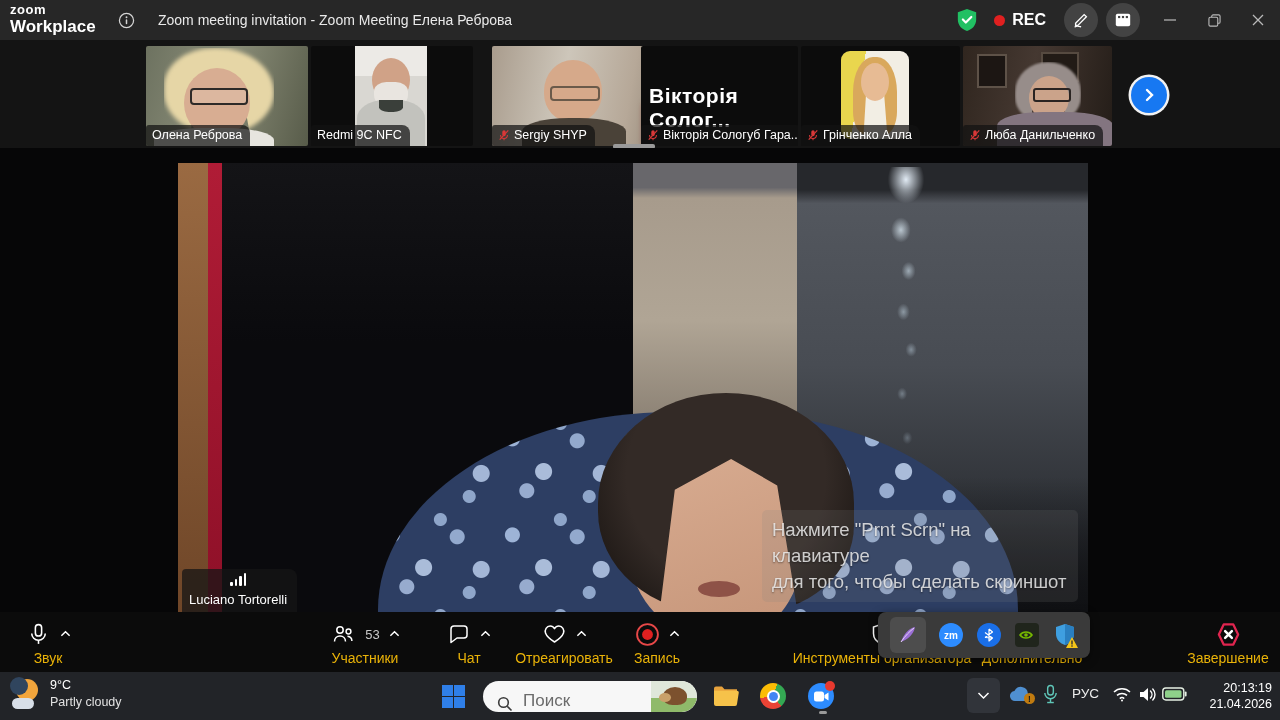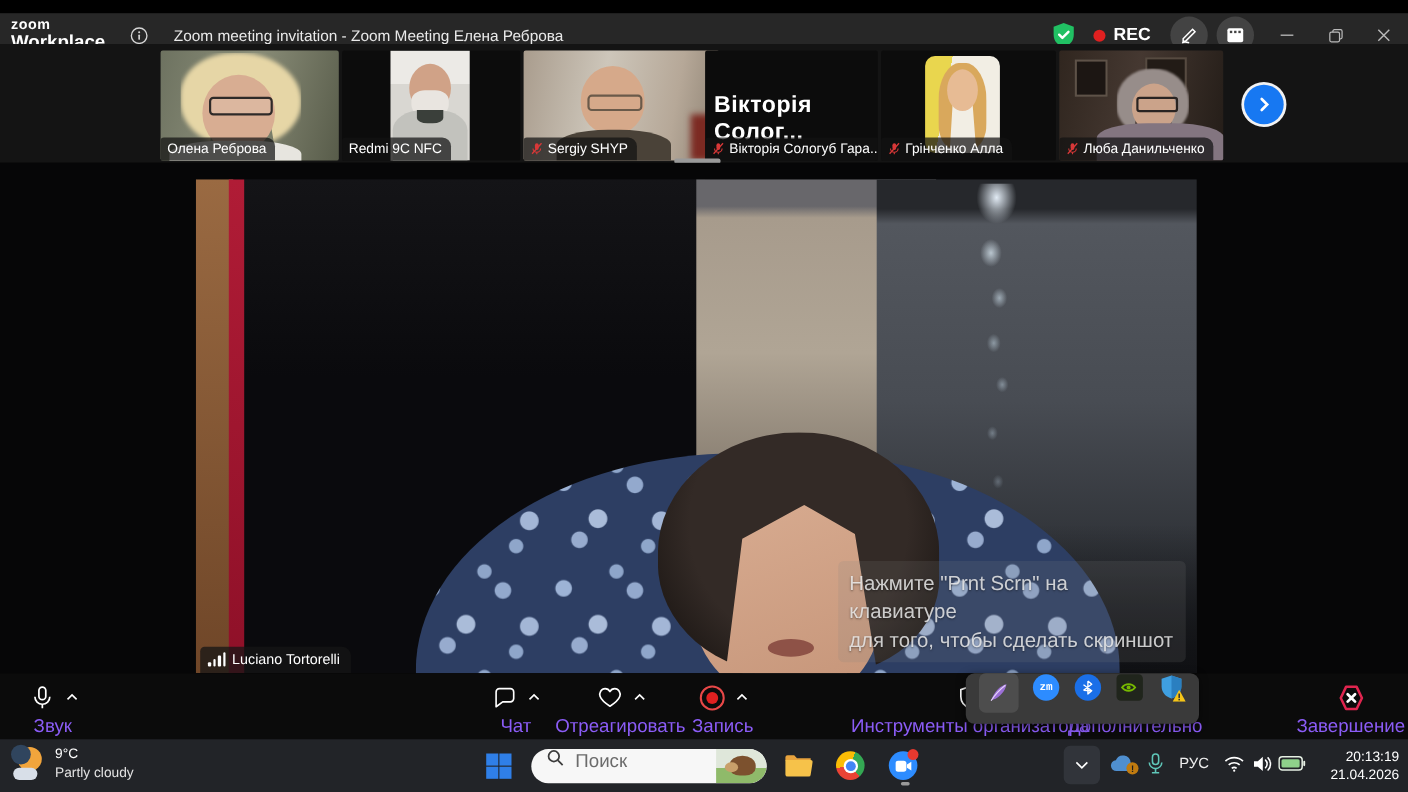"zoom" .titlebar { top: 12px -> 0 }
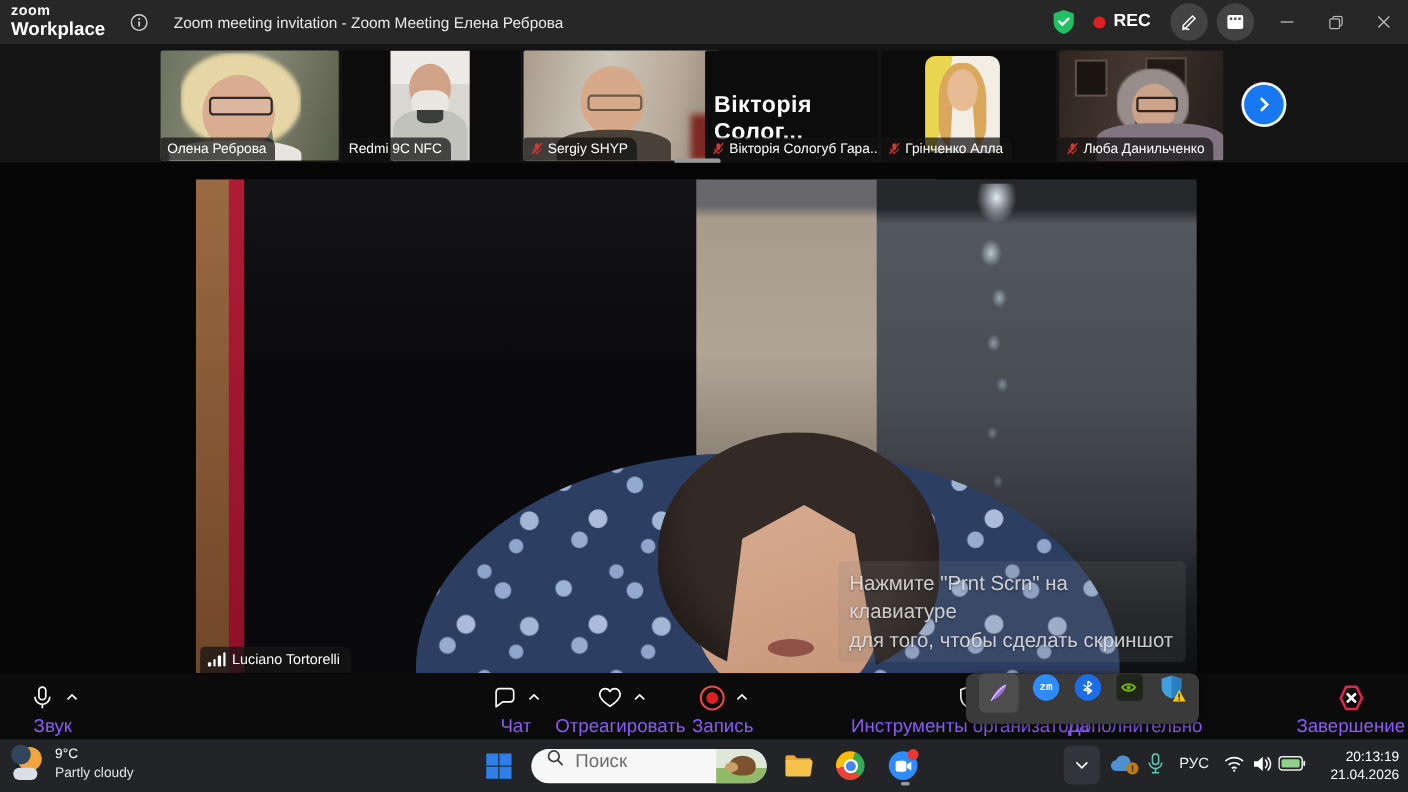"Sergiy SHYP" div.tile { left: 476px -> 492px }
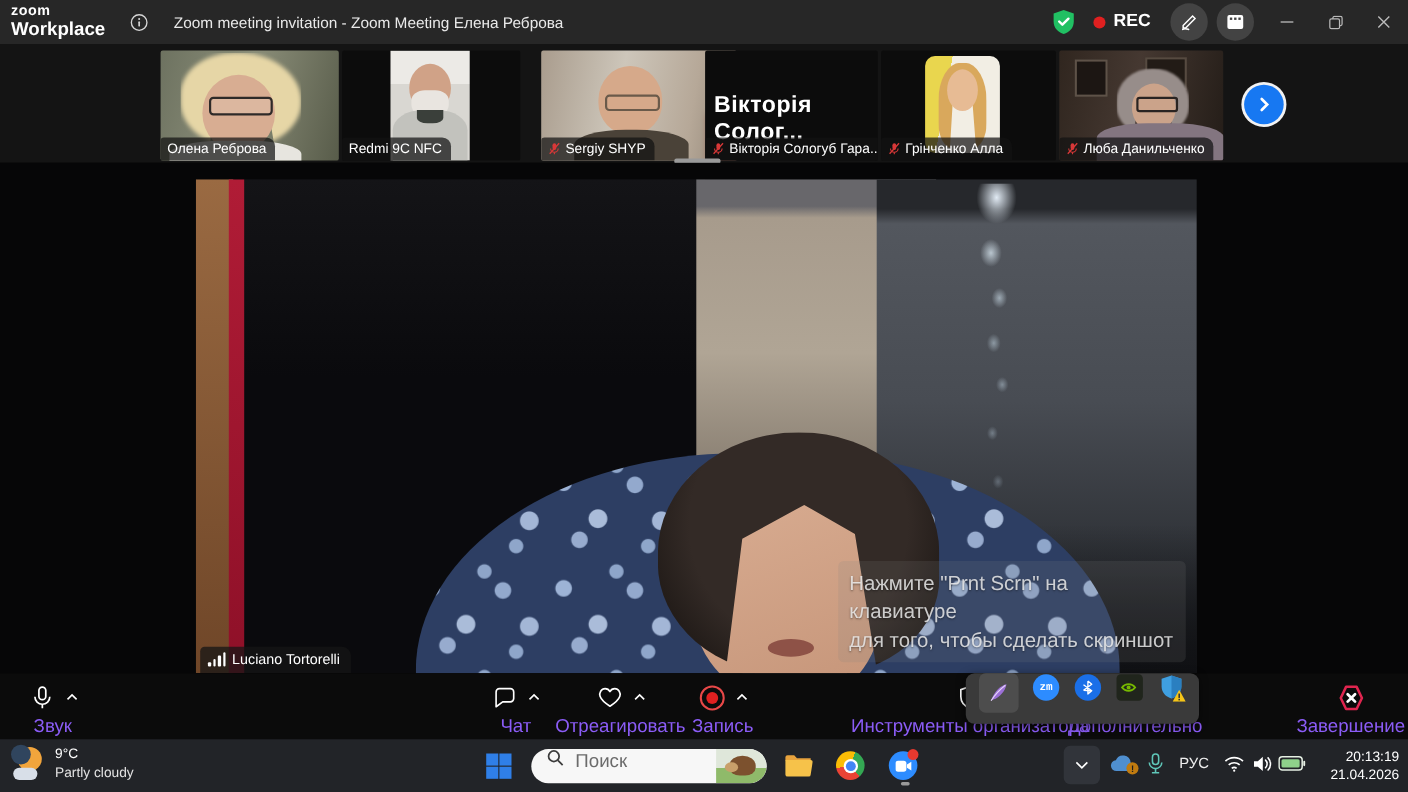"Luciano Tortorelli" .nametag { flex-direction: none -> column }
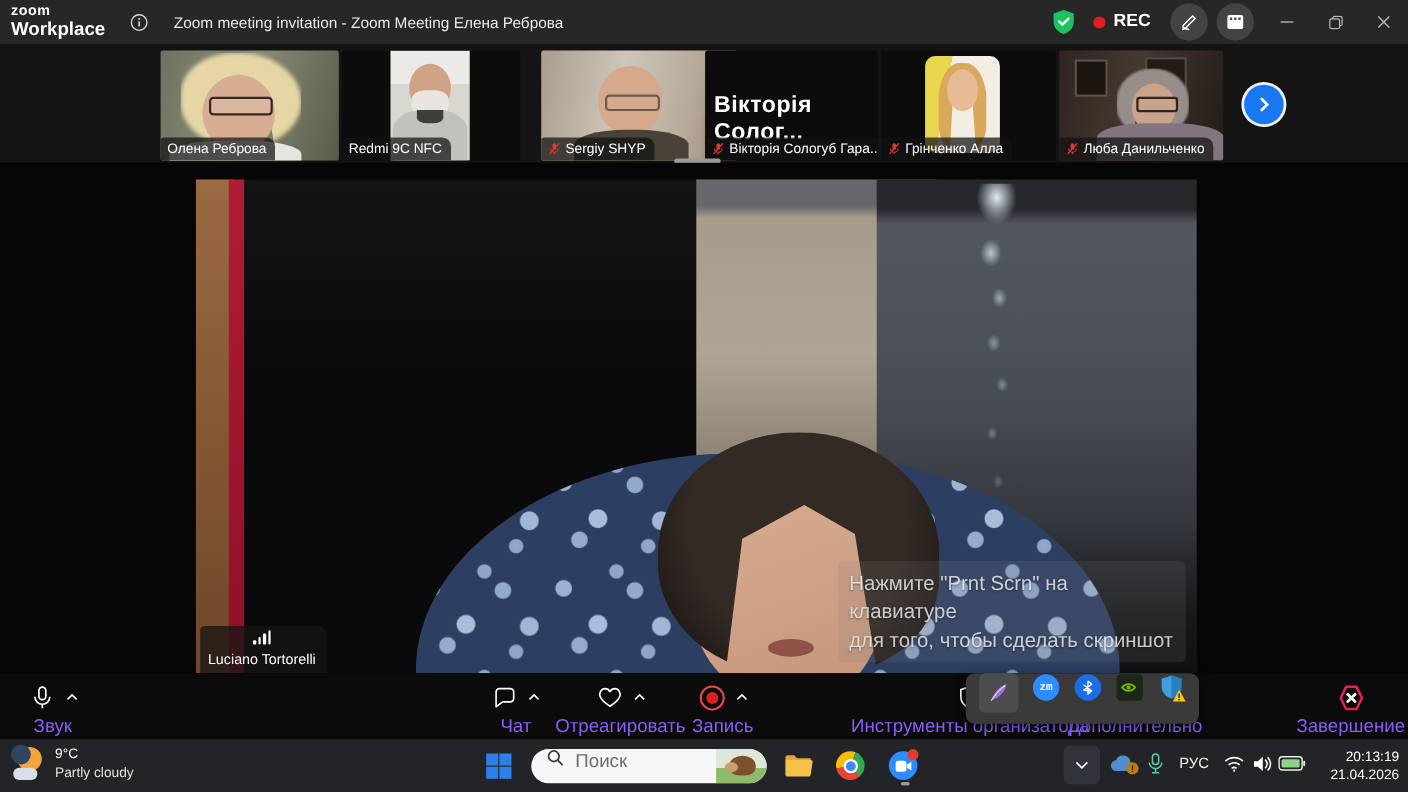"53" div.tbi { html: none -> <div> <div> <span> <svg> <circle></circle> <path></path> <circle></circle> <path></path> </svg> </span> <span>53</span> <span> <svg> <path></path> </svg> </span> </div> <div>Участники</div> </div> }
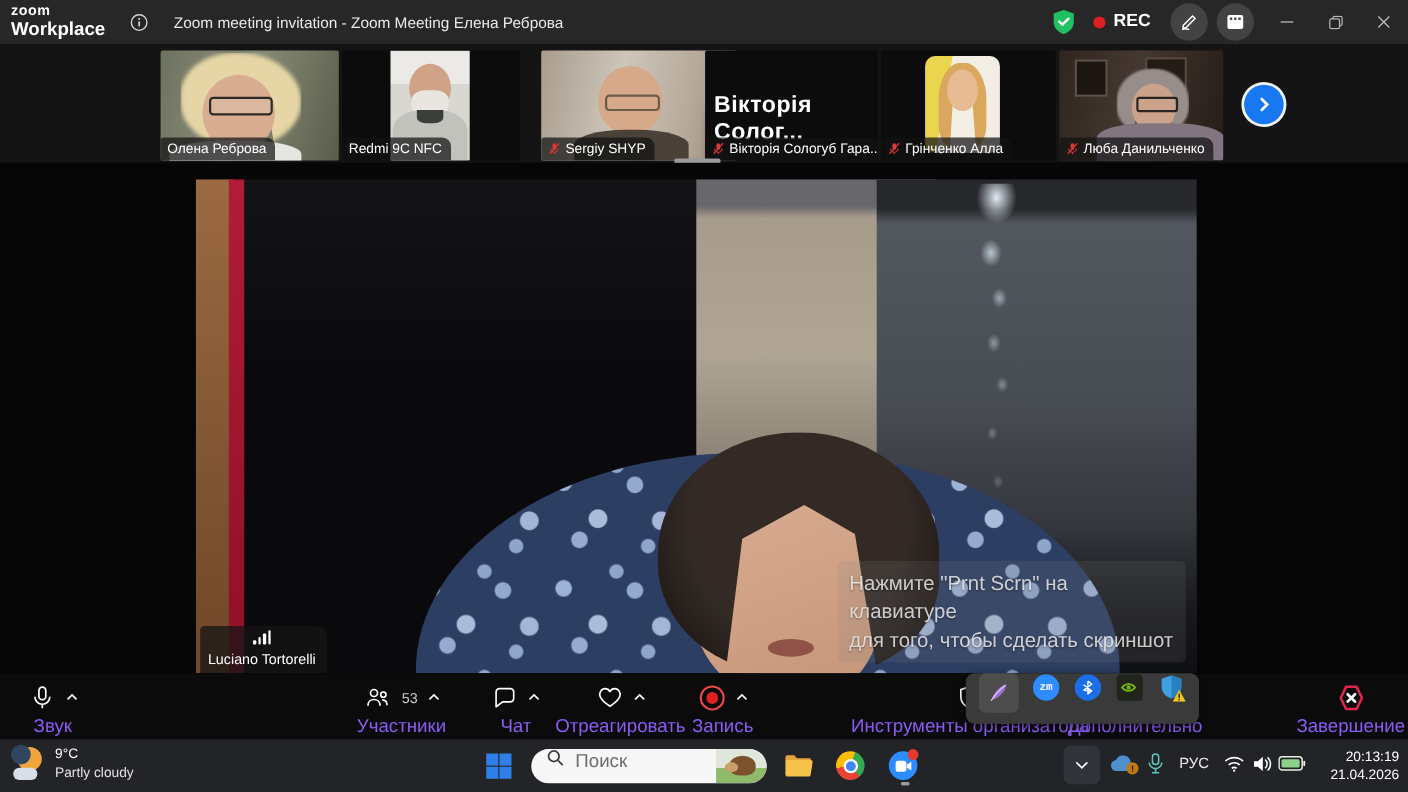"zm" .flyout { align-items: flex-start -> center; font-family: Liberation Mono, monospace -> none }
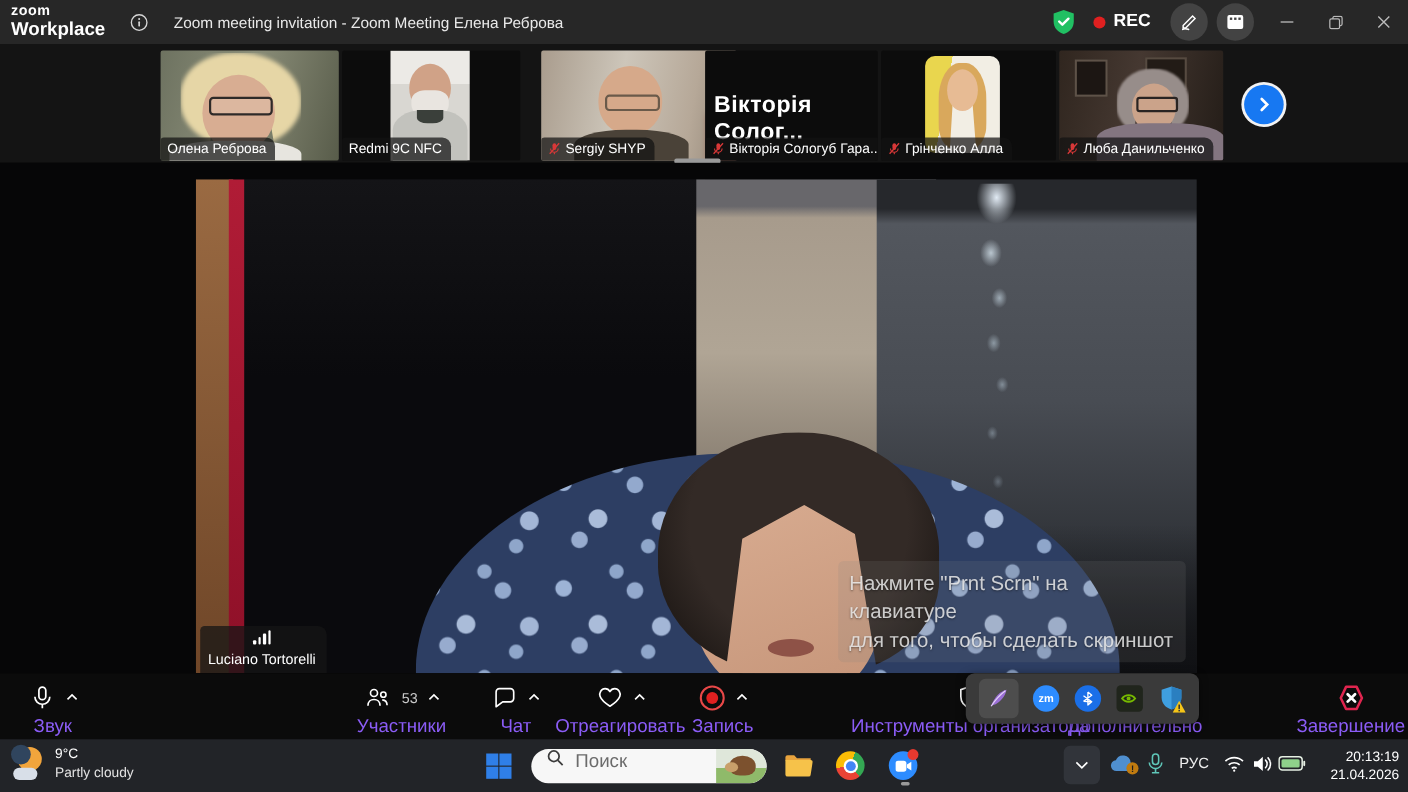"Звук" .tbi .lbl { color: #8b5cf6 -> #eab308; font-size: 17px -> 14px }
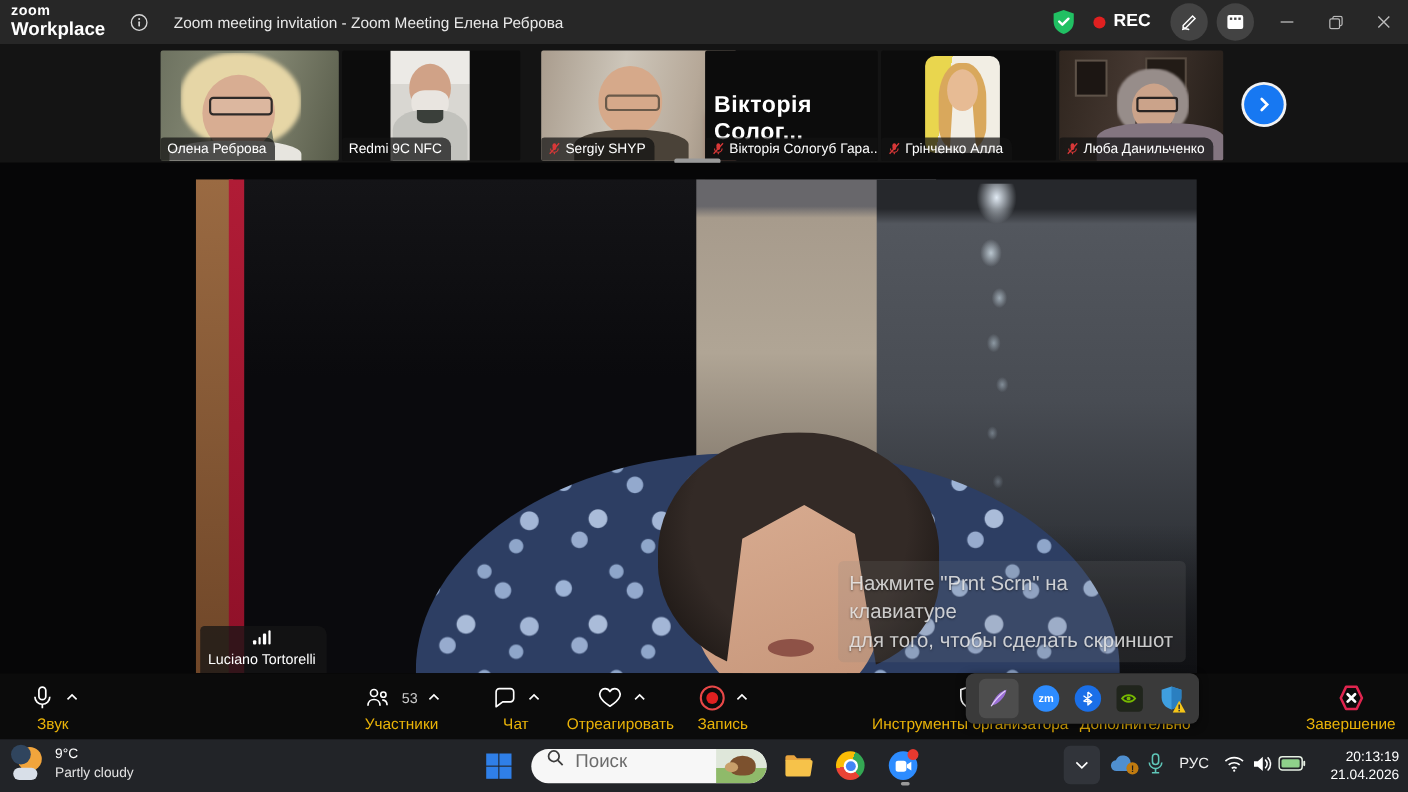"Поиск" .search { align-items: flex-start -> flex-end }
